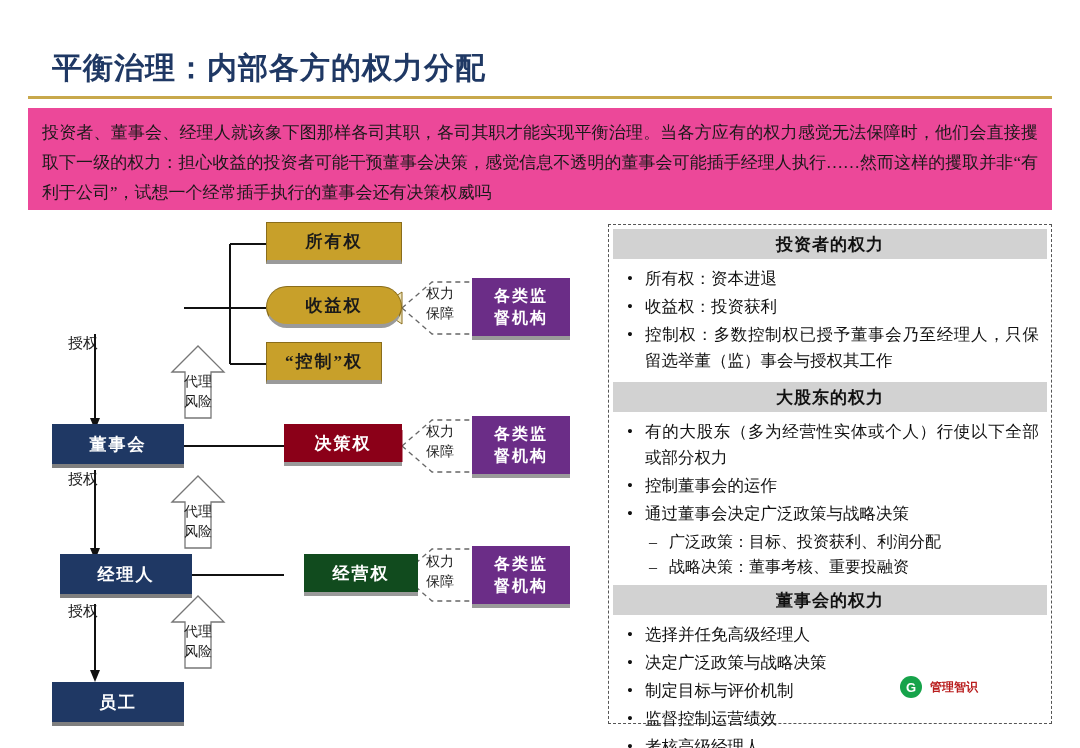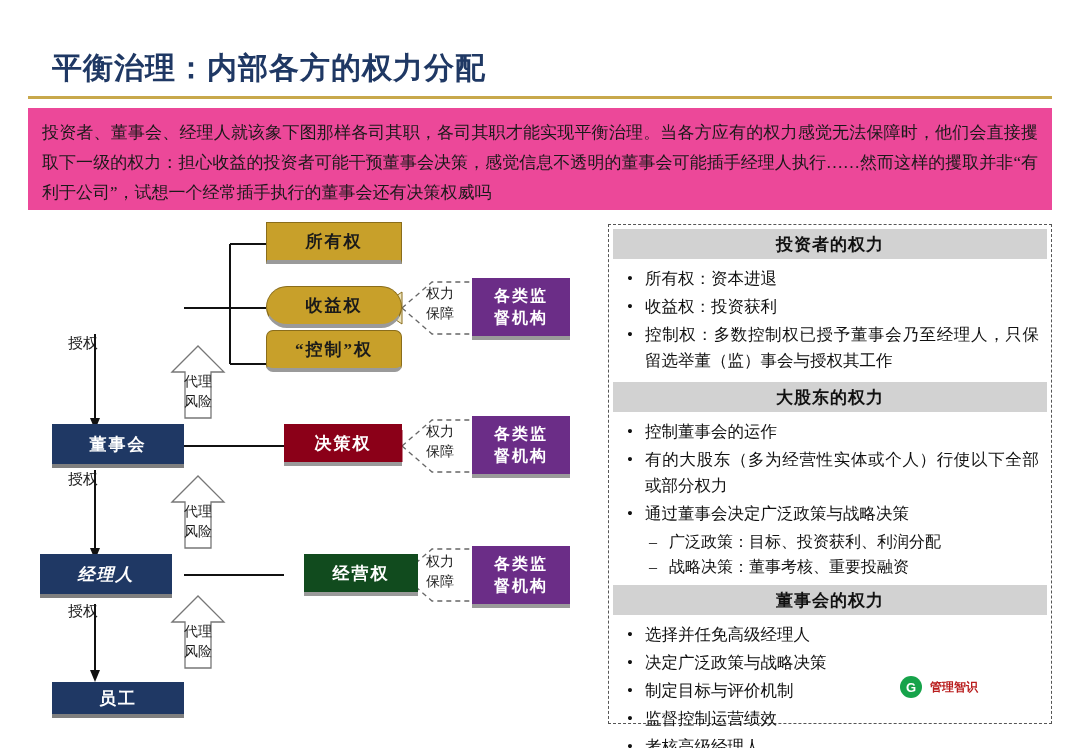"“控制”权" div.node { border-radius: 7px -> none; top: 108px -> 120px; width: 136px -> 116px }
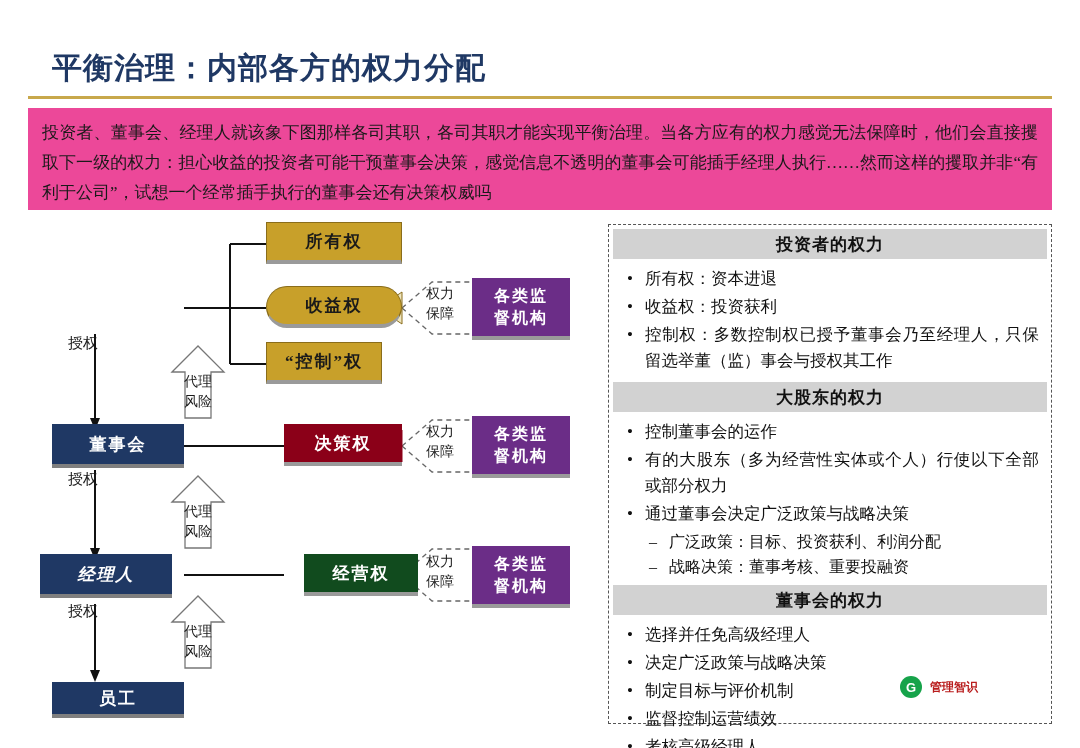"控制董事会的运作" div.bullet { order: before "有的大股东（多为经营性实体或个人）行使以下全部或部分权力" -> after "有的大股东（多为经营性实体或个人）行使以下全部或部分权力" }
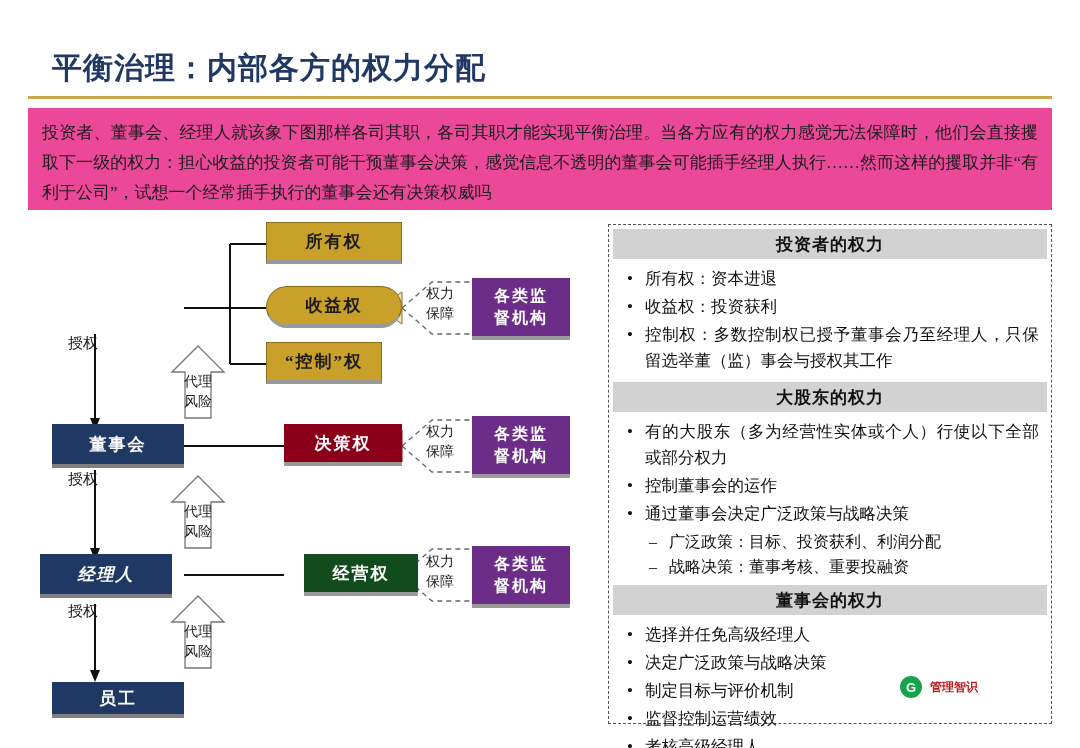"经理人" div.node { font-style: italic -> none; left: 20px -> 40px }
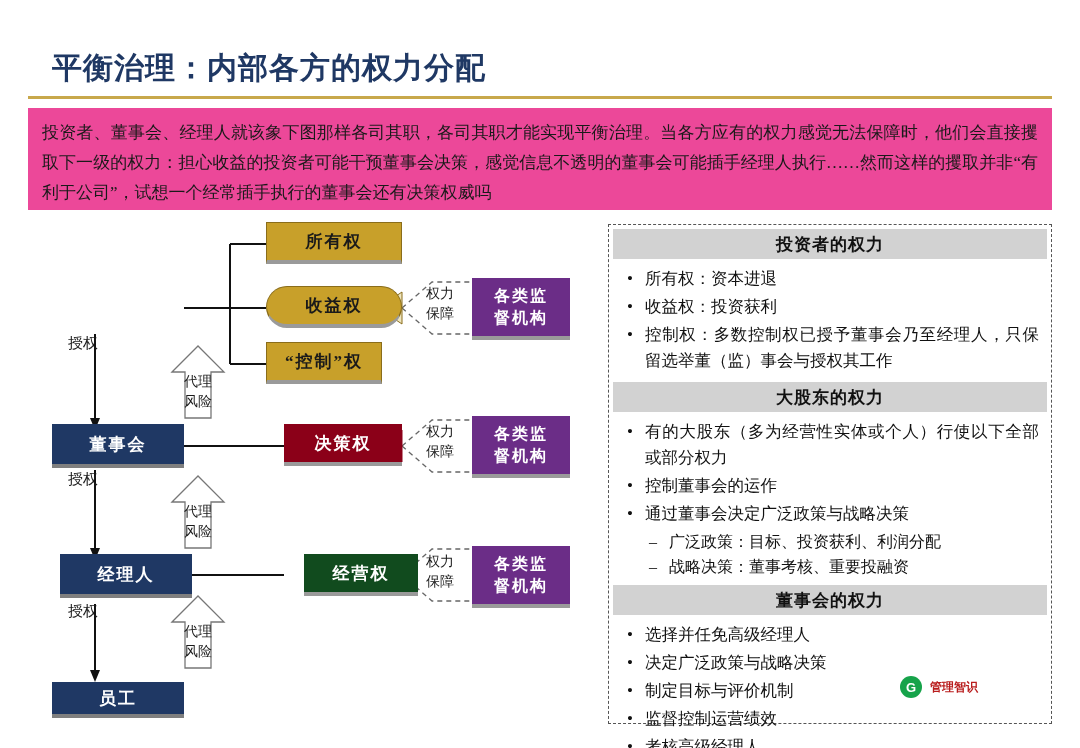"员工" div.node { height: 36px -> 44px }
